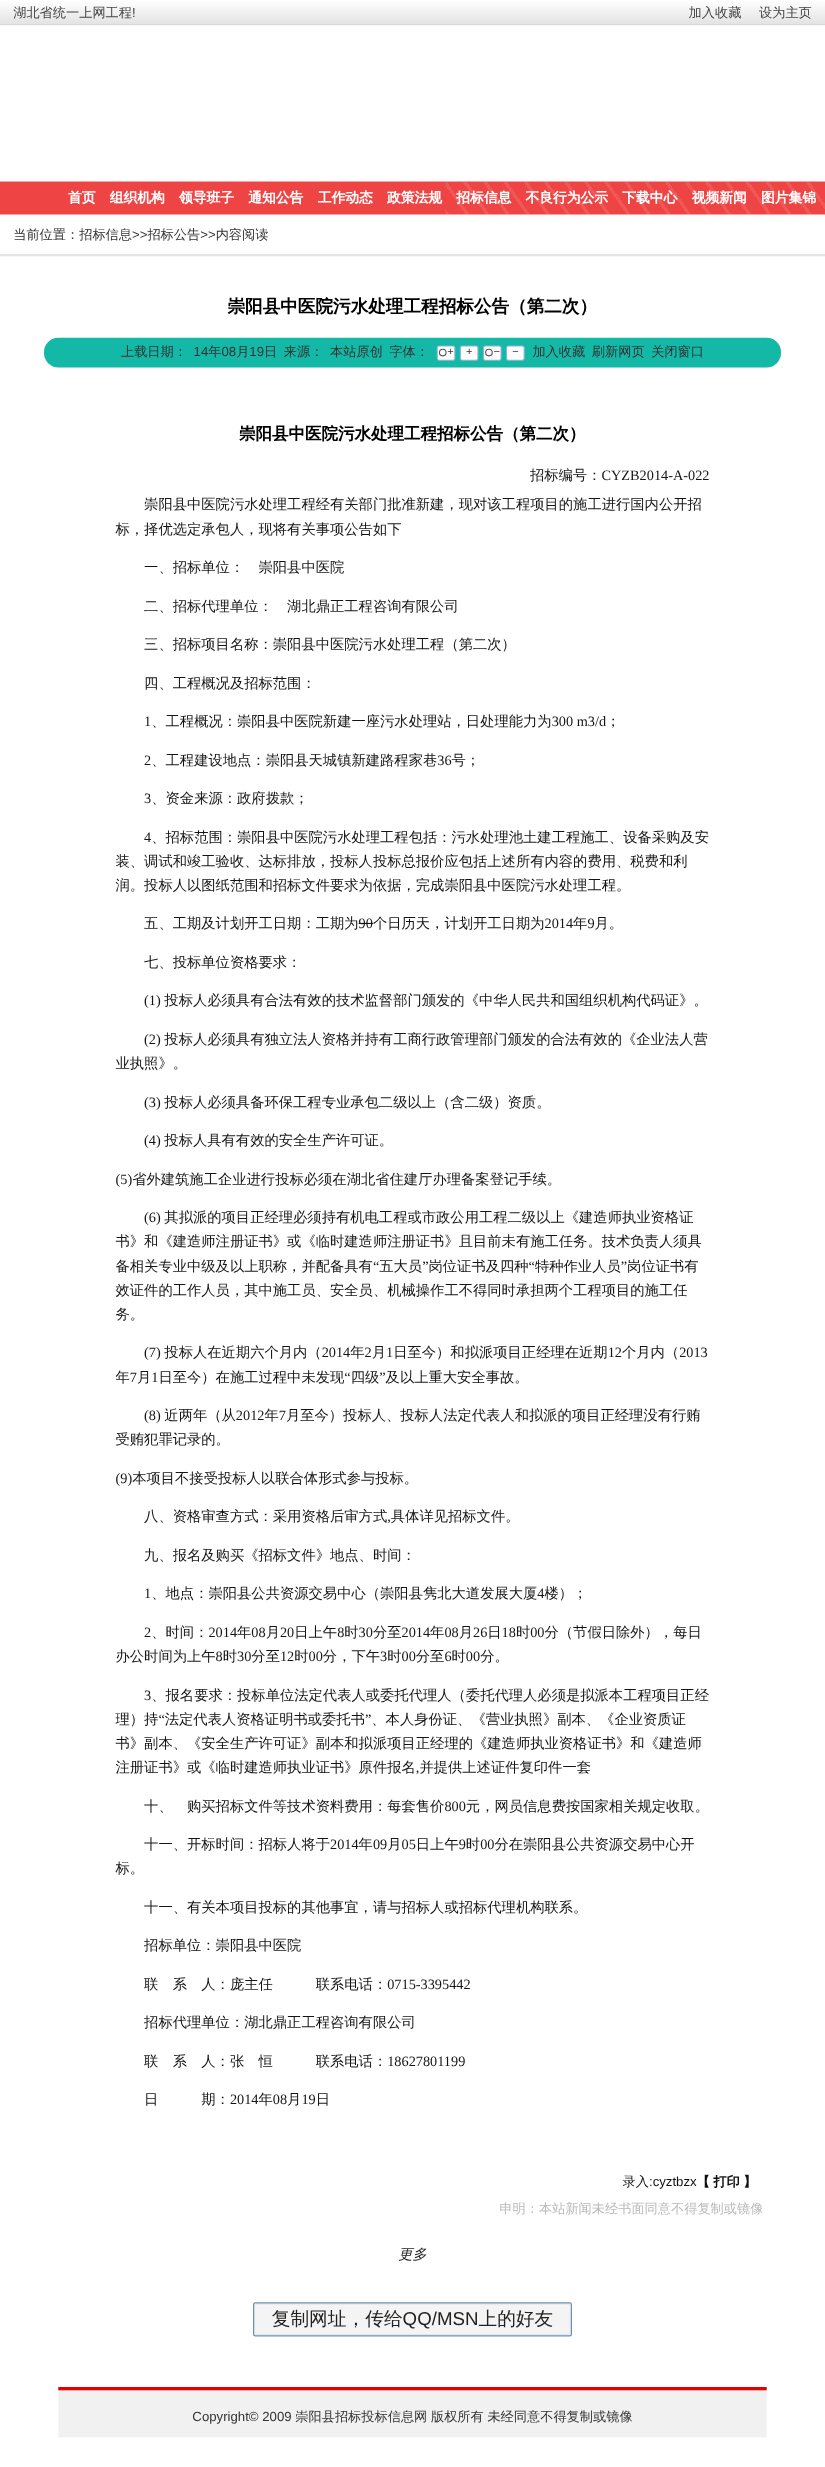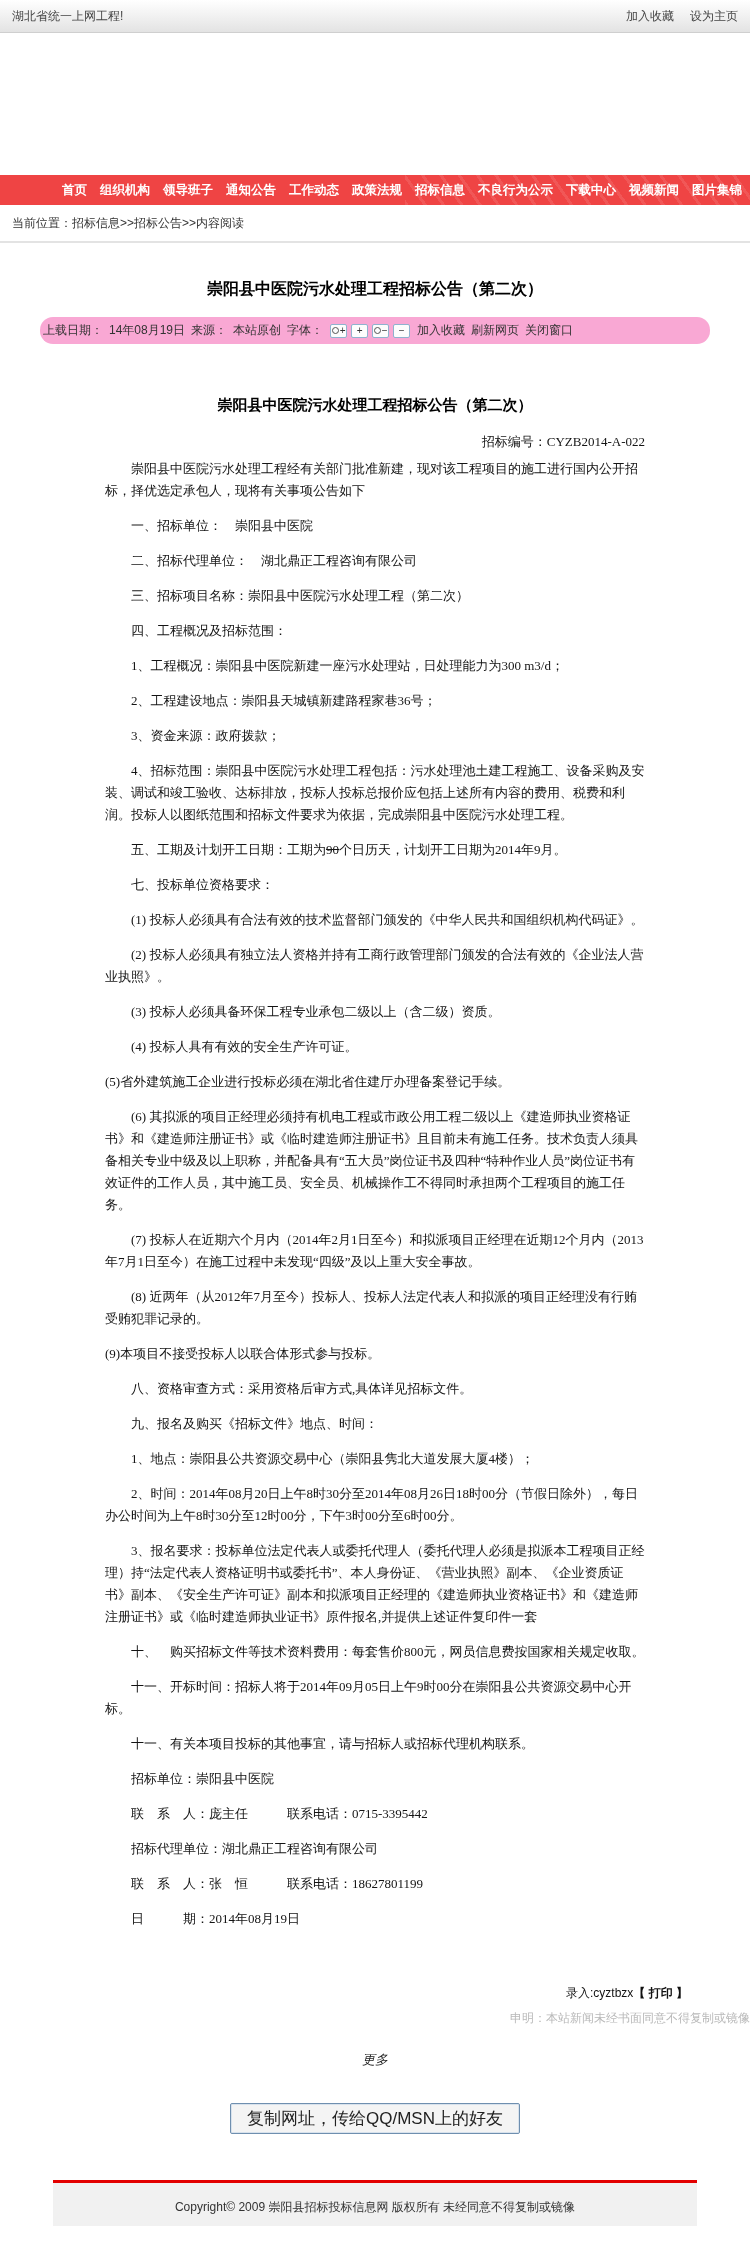"湖北省统一上网工程!" .topbar { padding: 16px 12px -> 6px 12px }
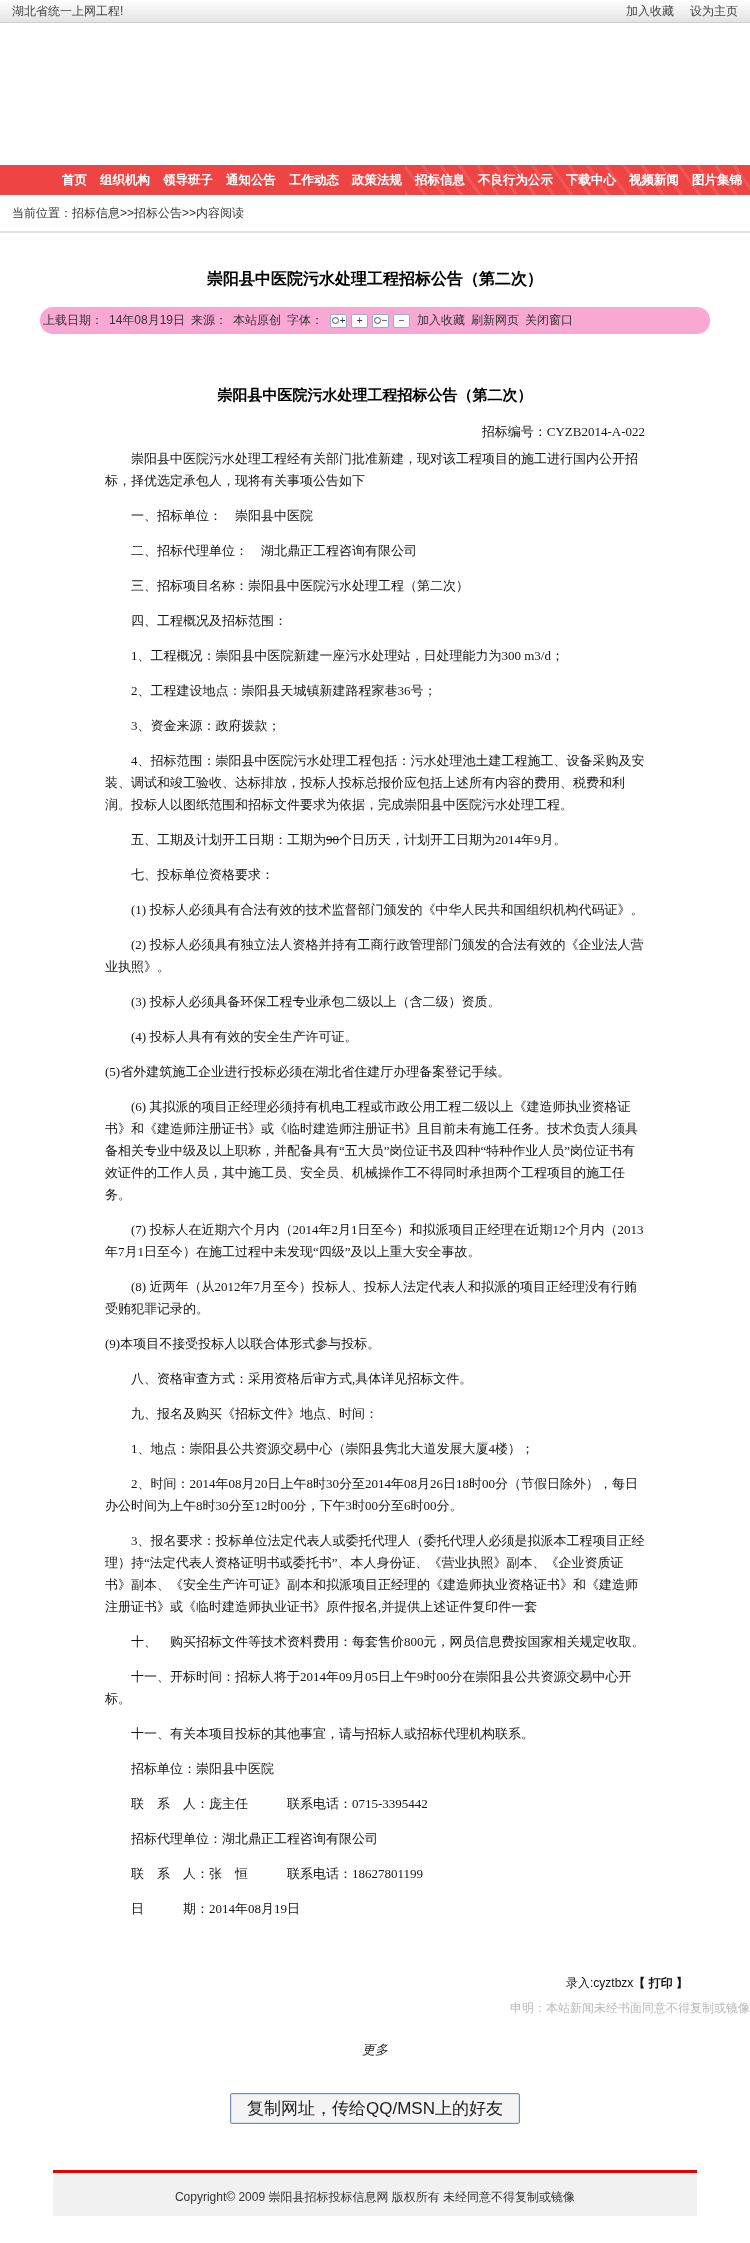"上载日期：" .meta-bar { background: #f9a8d4 -> #14b8a6; justify-content: none -> center }
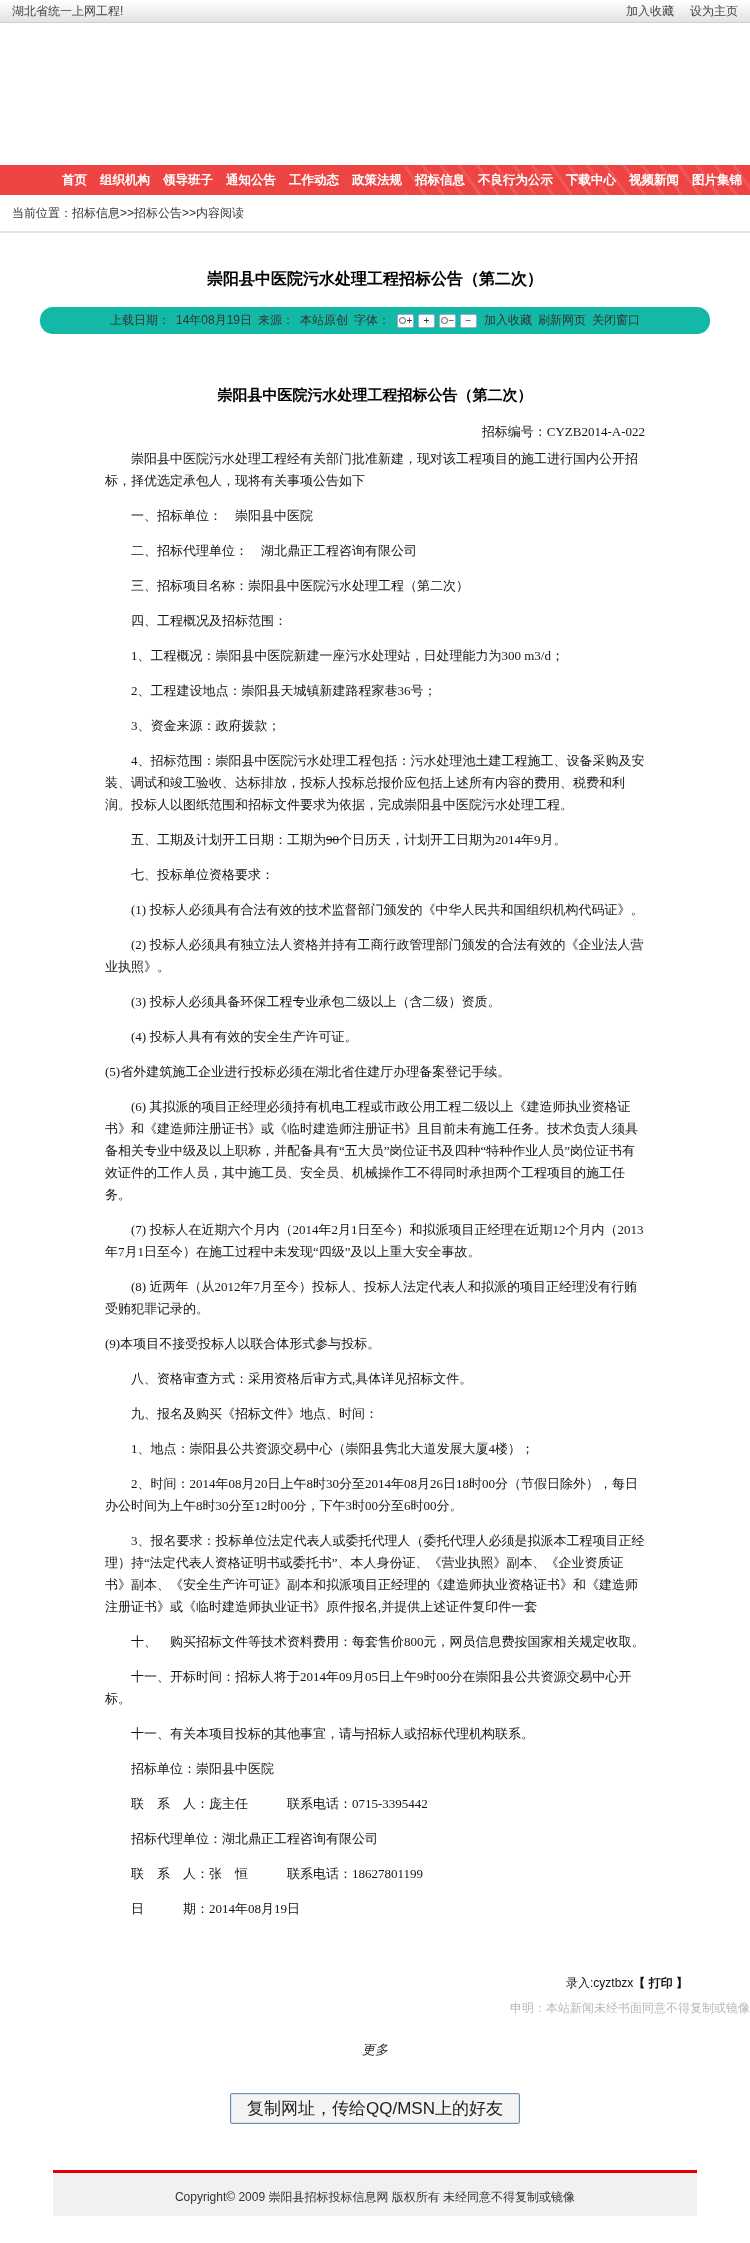"申明：本站新闻未经书面同意不得复制或镜像" .notice { padding-right: none -> 56px }
